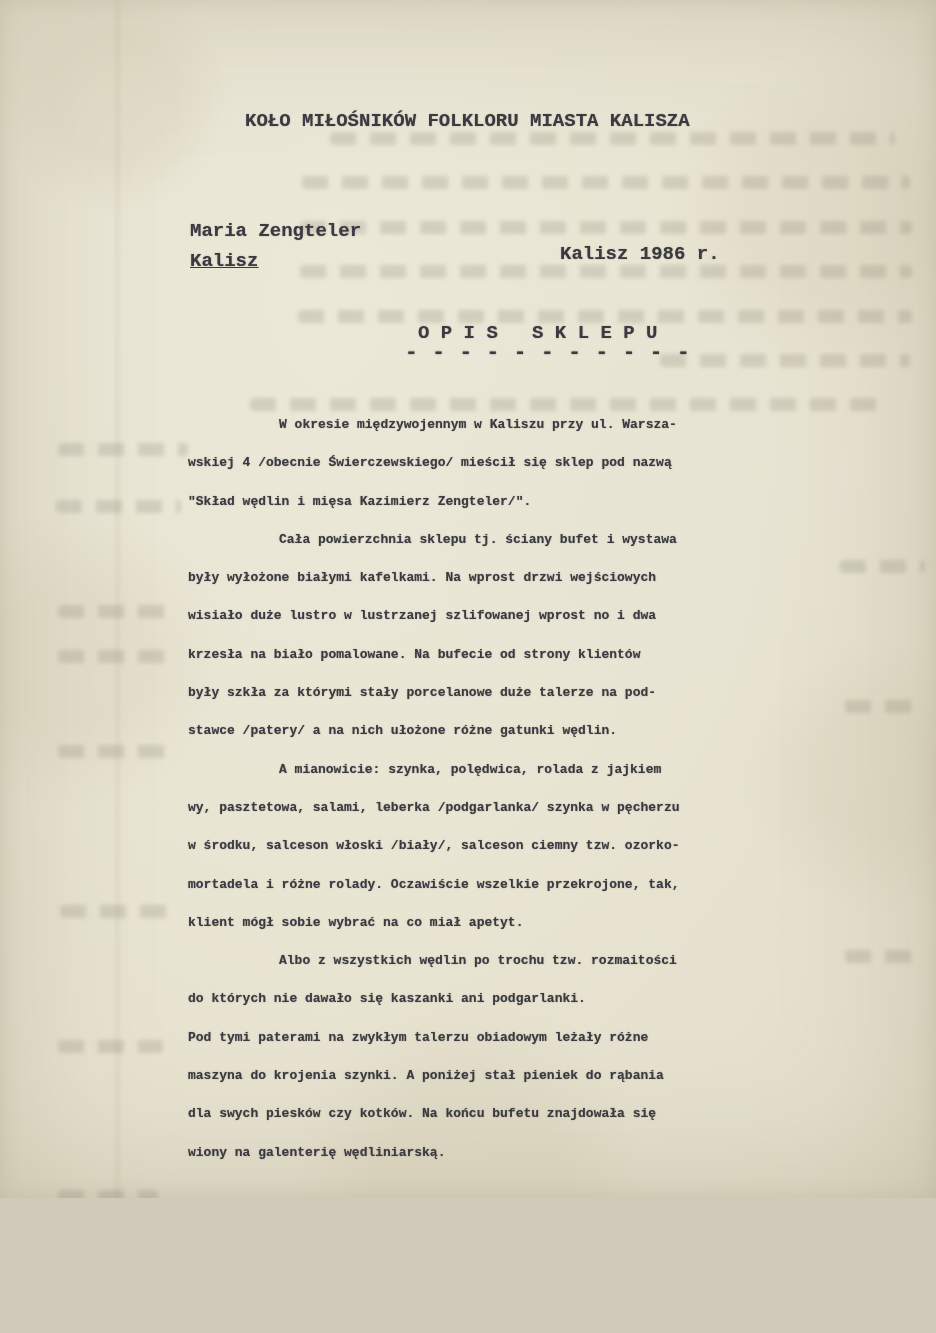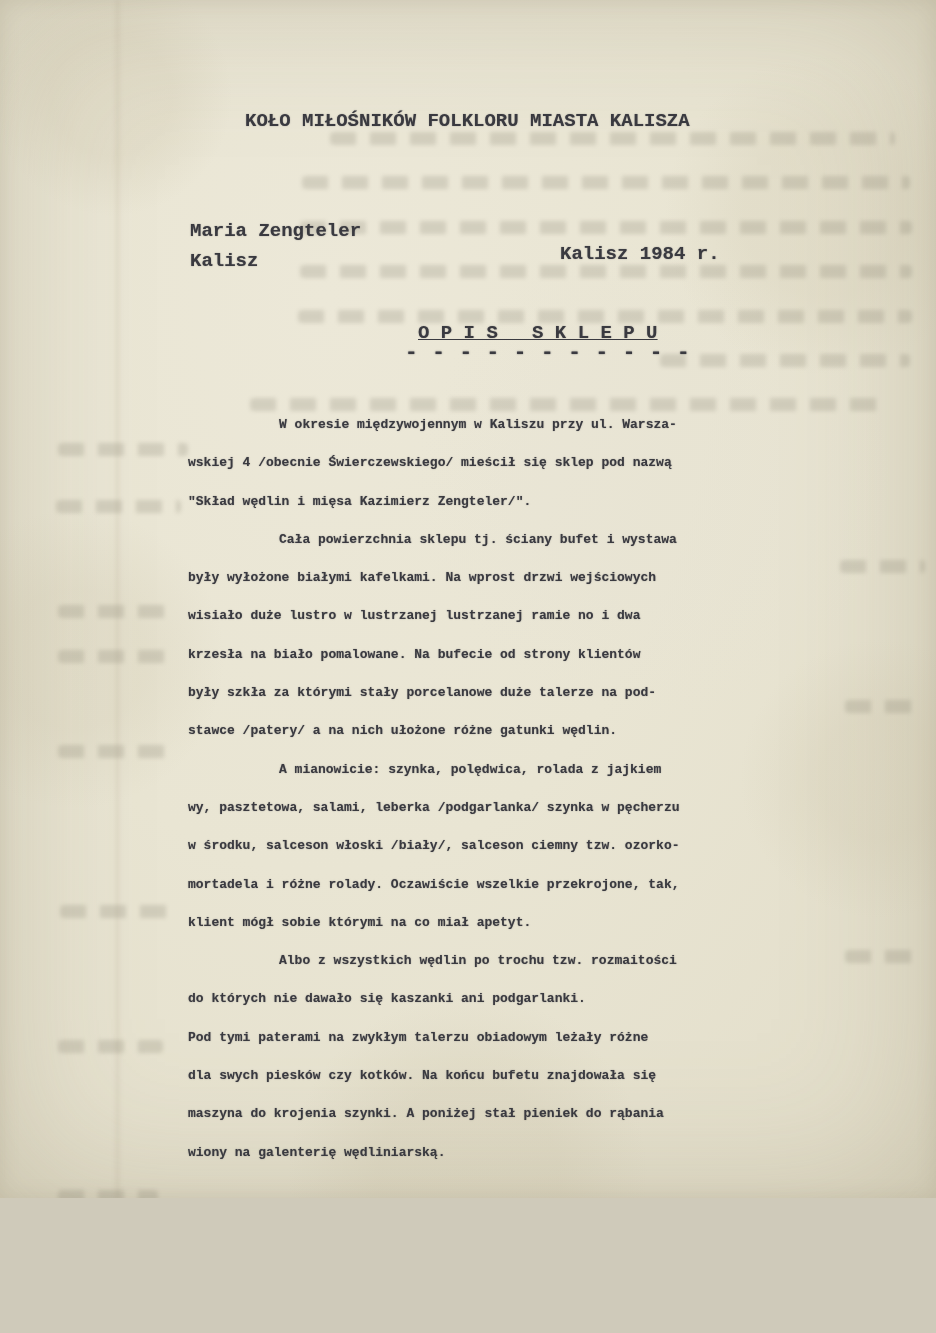"Kalisz" .author-city { text-decoration: none -> underline }
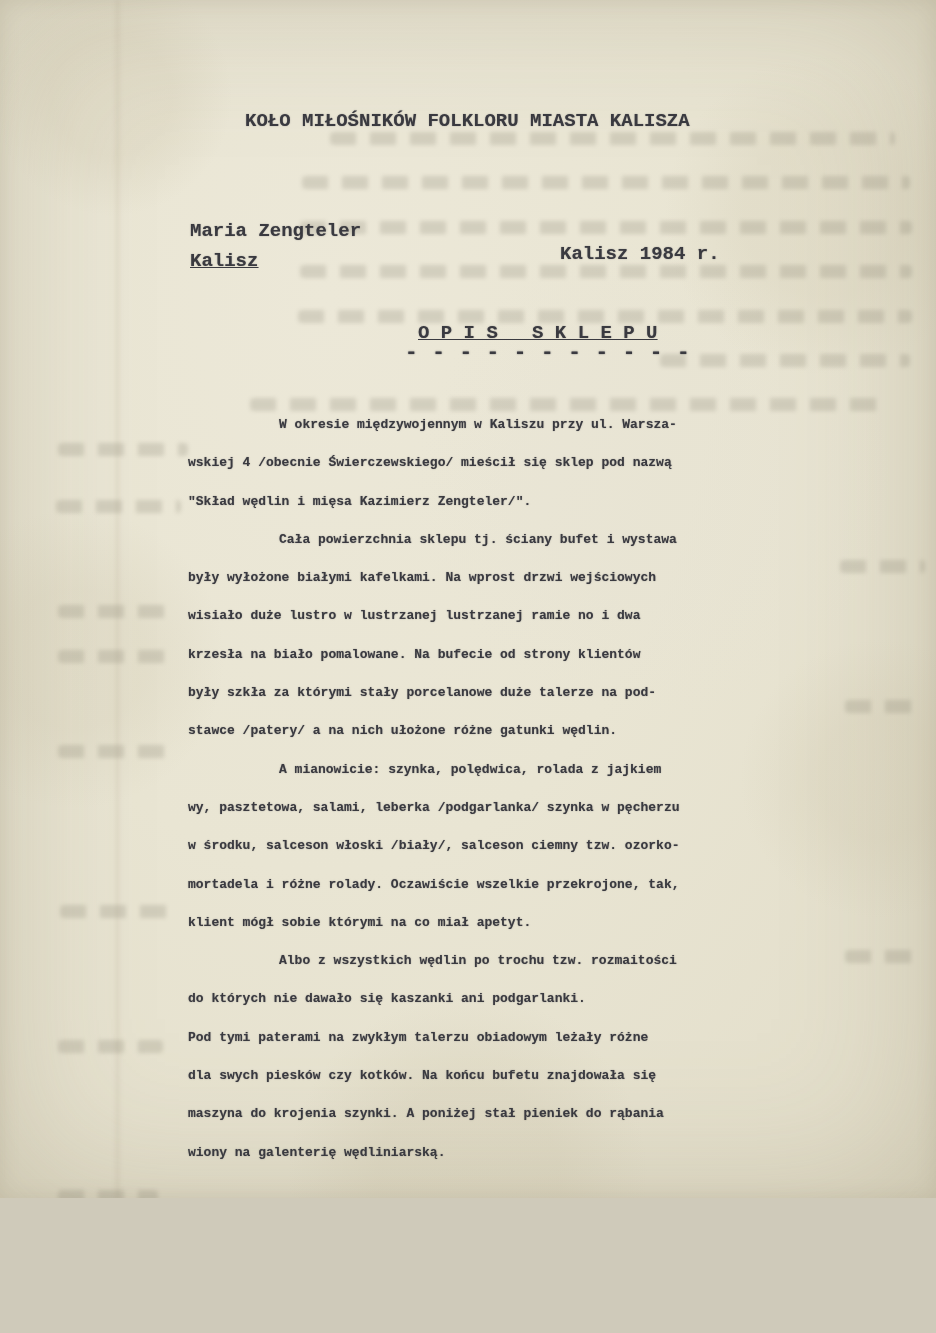"Kalisz 1984 r." div.typed { text: 1984 -> 1986 }
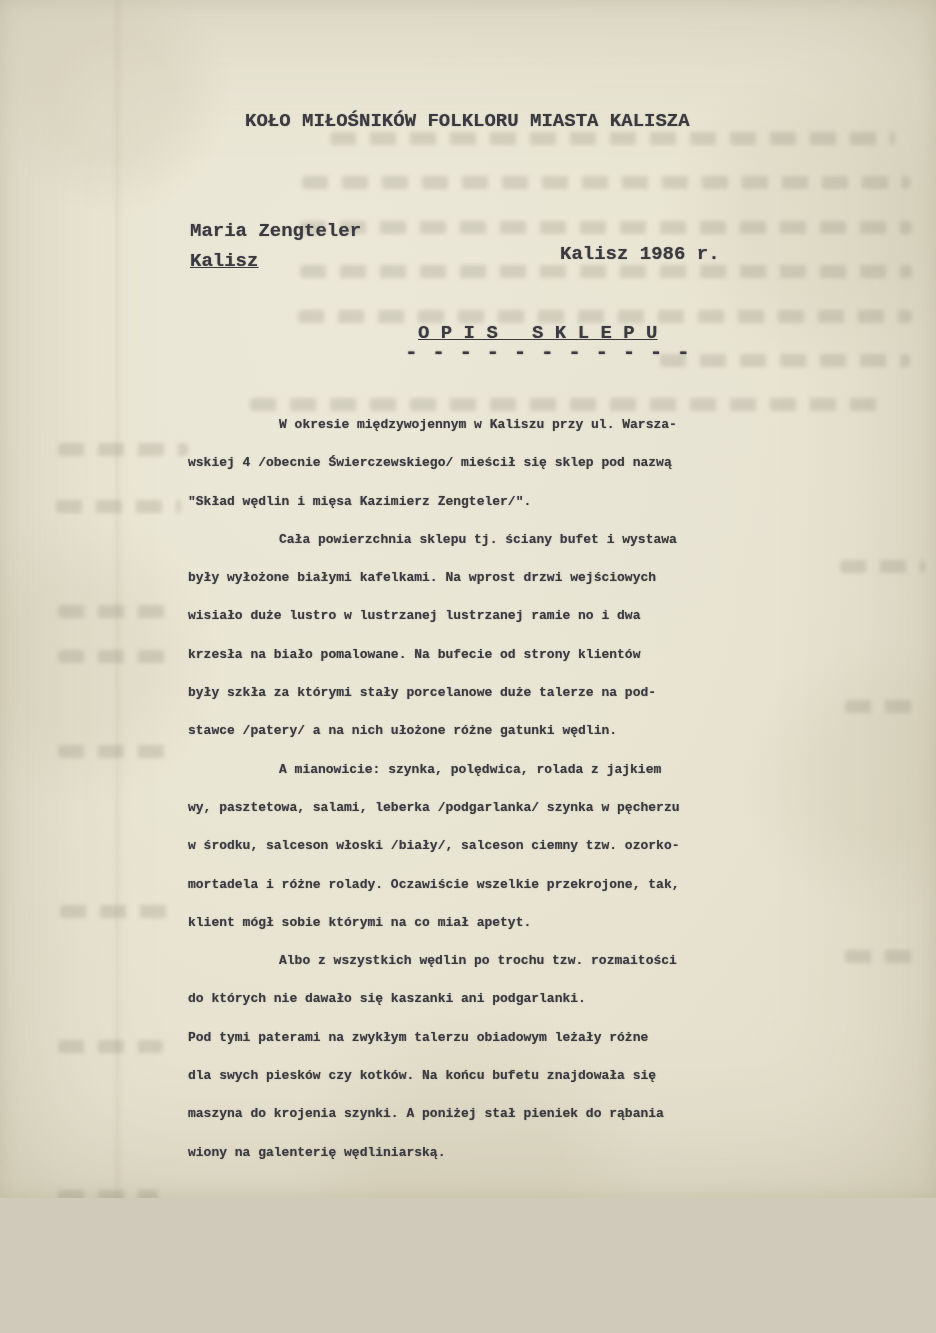"O P I S S" .doc-title { text-decoration: underline -> none }
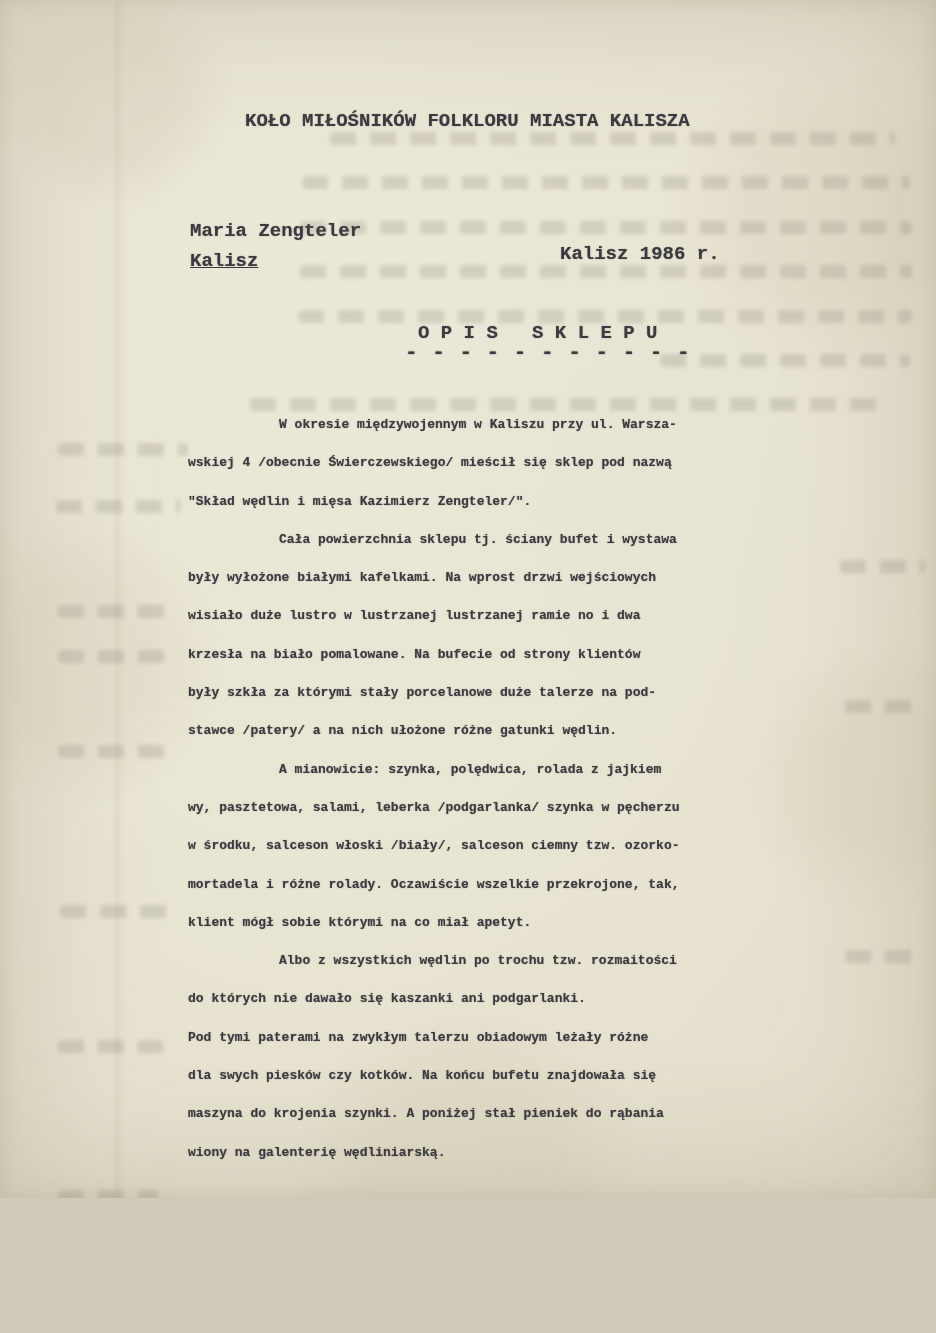"wisiało duże lustro w lustrzanej" div.line { text: lustrzanej ramie -> szlifowanej wprost }
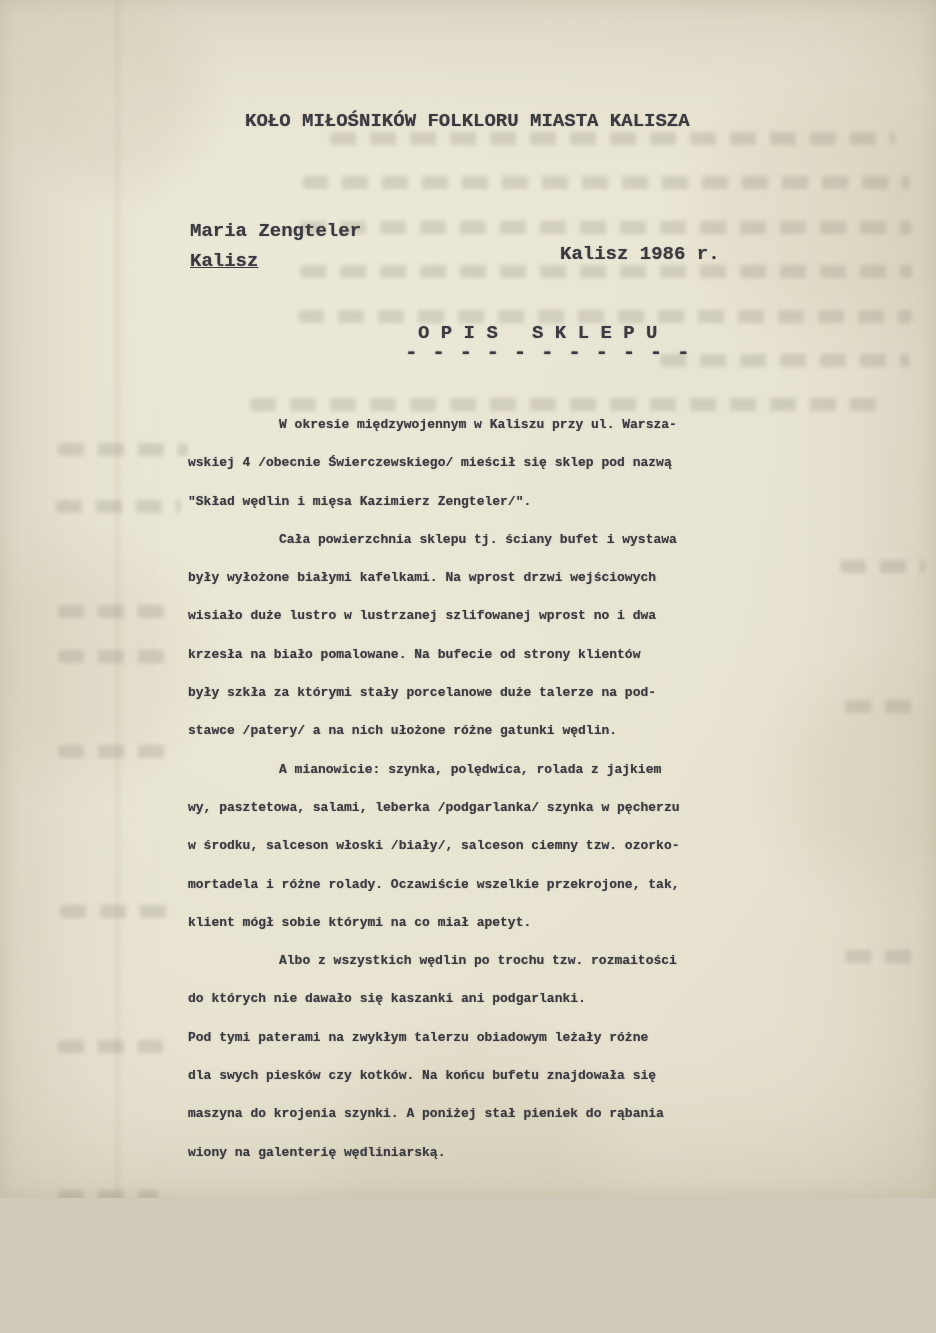"klient mógł sobie którymi na" div.line { text: którymi -> wybrać }
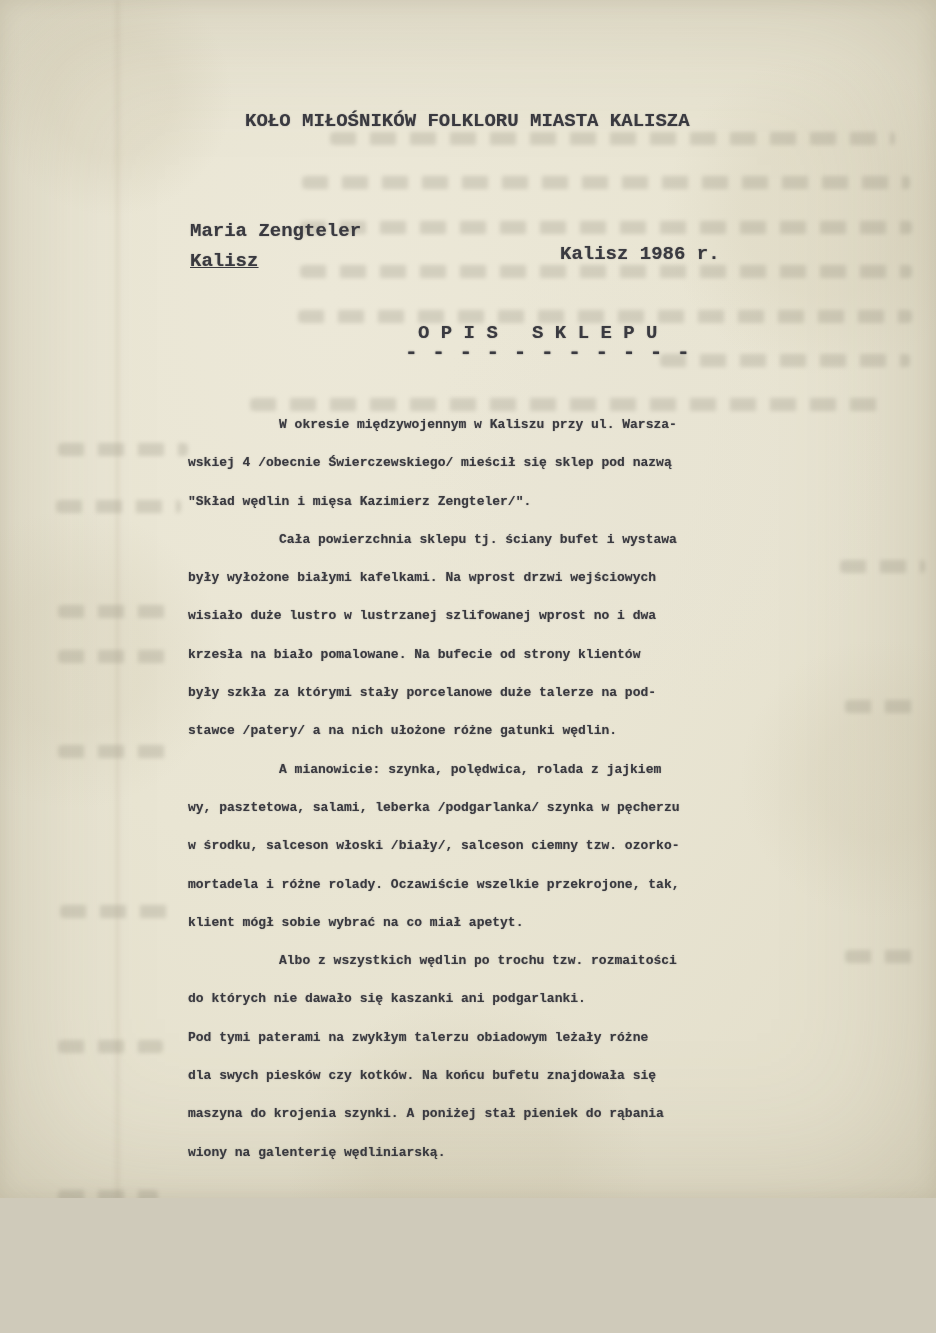"dla swych piesków czy kotków." div.line { order: before "maszyna do krojenia szynki. A" -> after "maszyna do krojenia szynki. A" }
